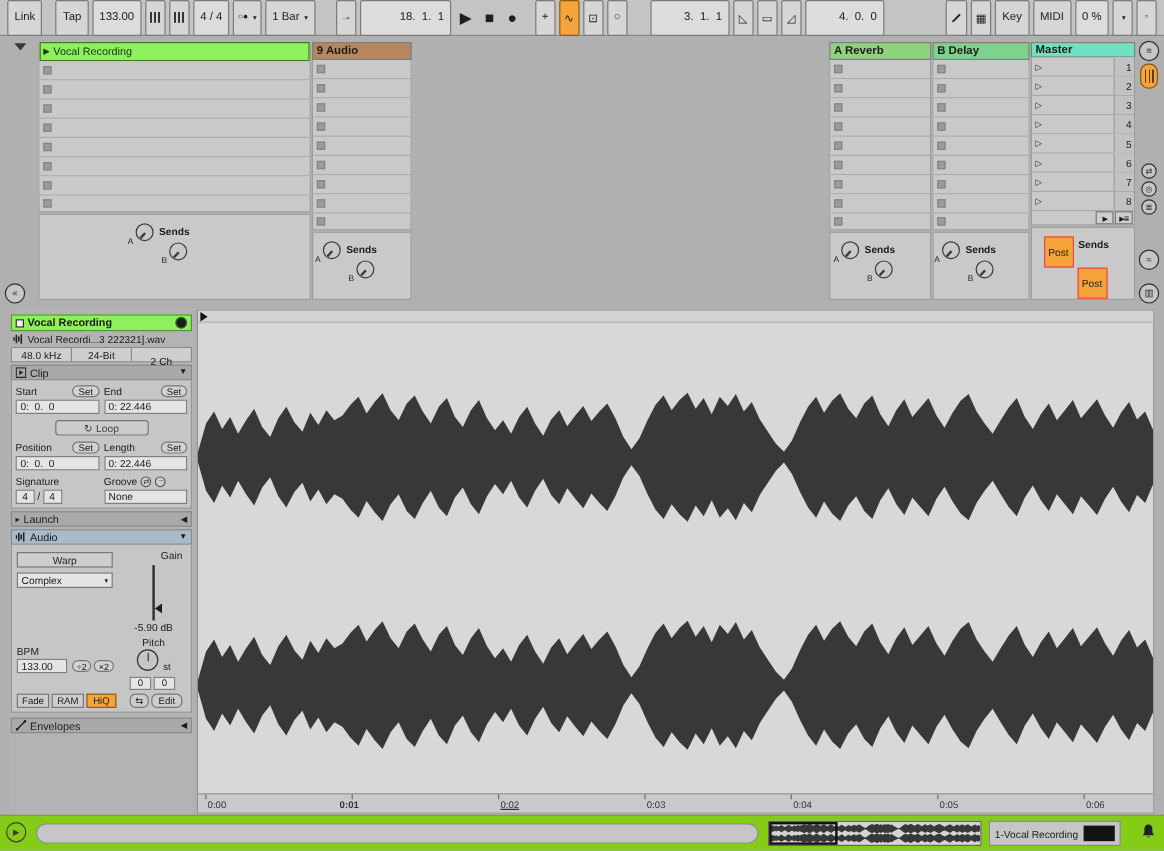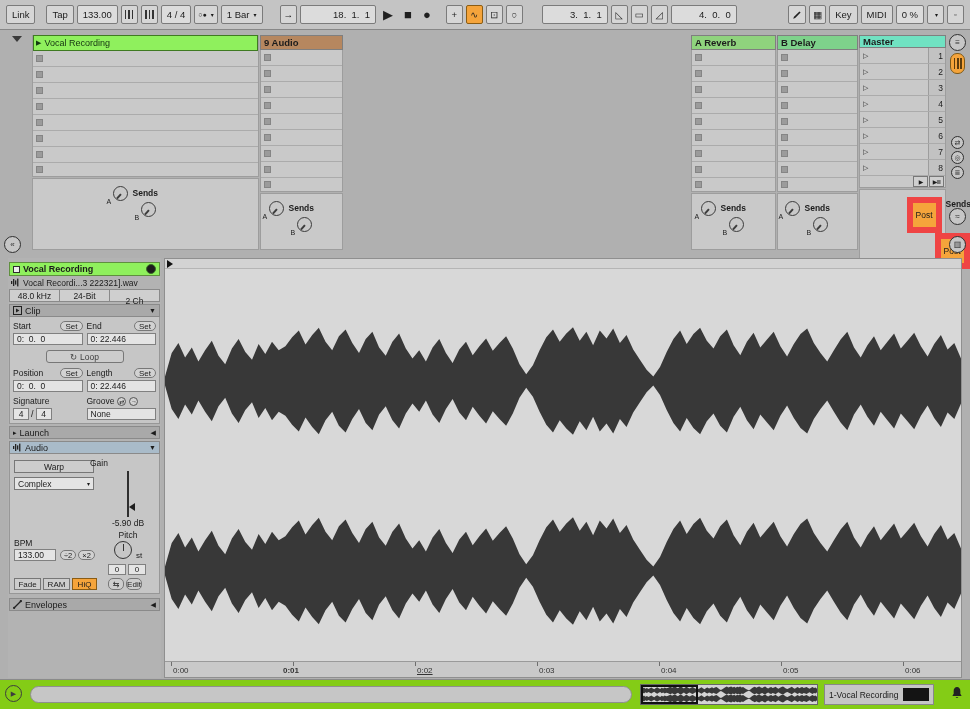"Link" .tb { height: 19px -> 30px }
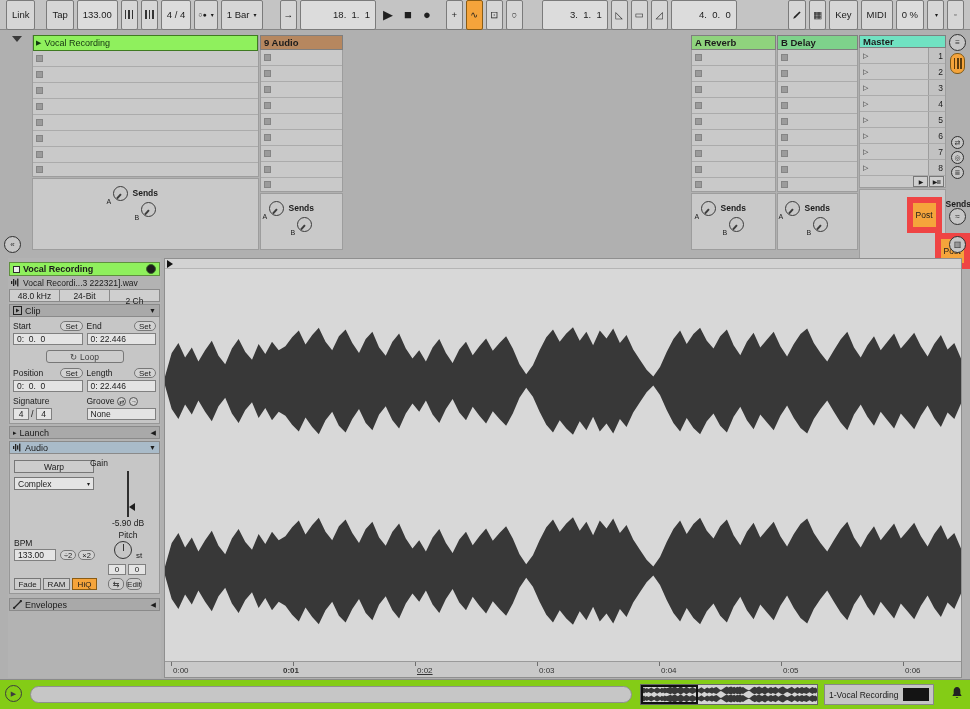"Post" .post-pill { border: 6px solid #ef4444 -> 1px solid #ef4444; margin-left: 37px -> none }
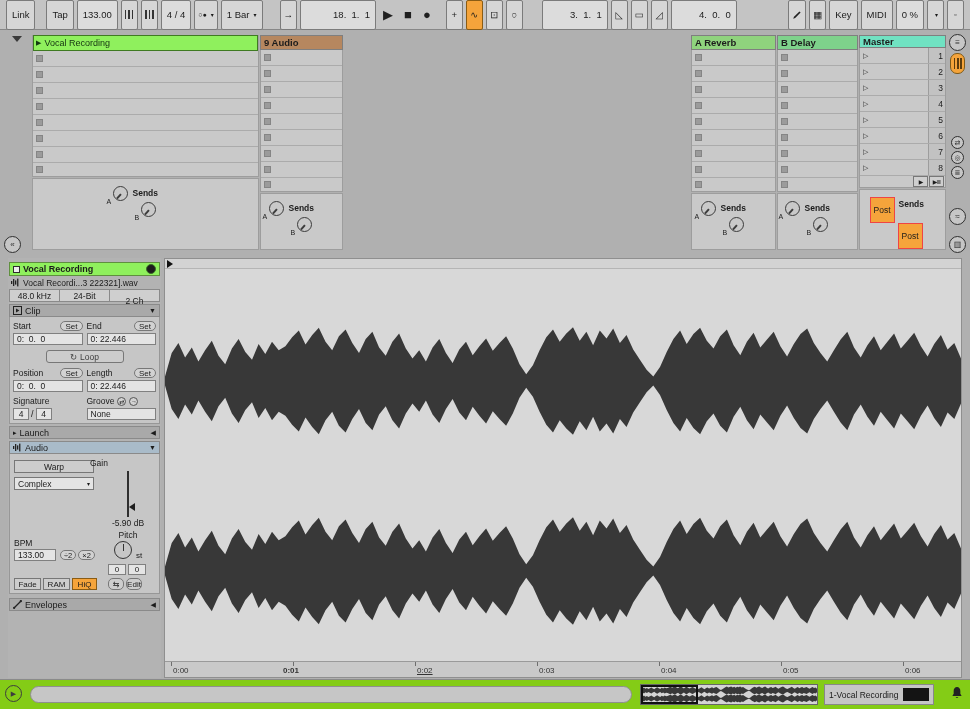"Gain" div.ab { left: 80px -> 105px; text-align: none -> center }
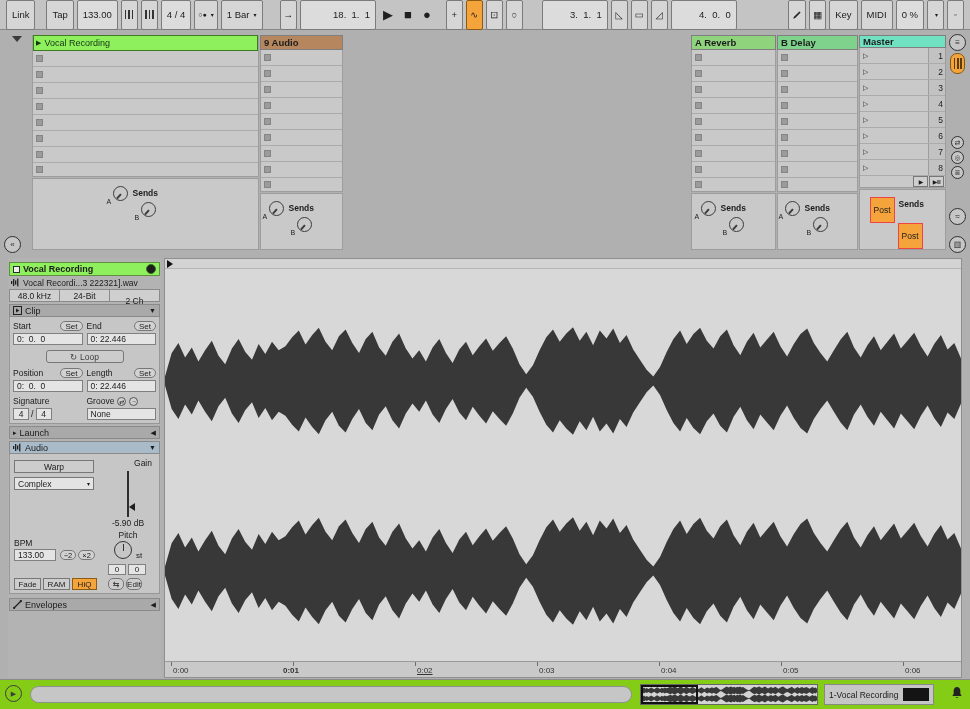"Edit" div.ab { width: 16px -> 26px }
